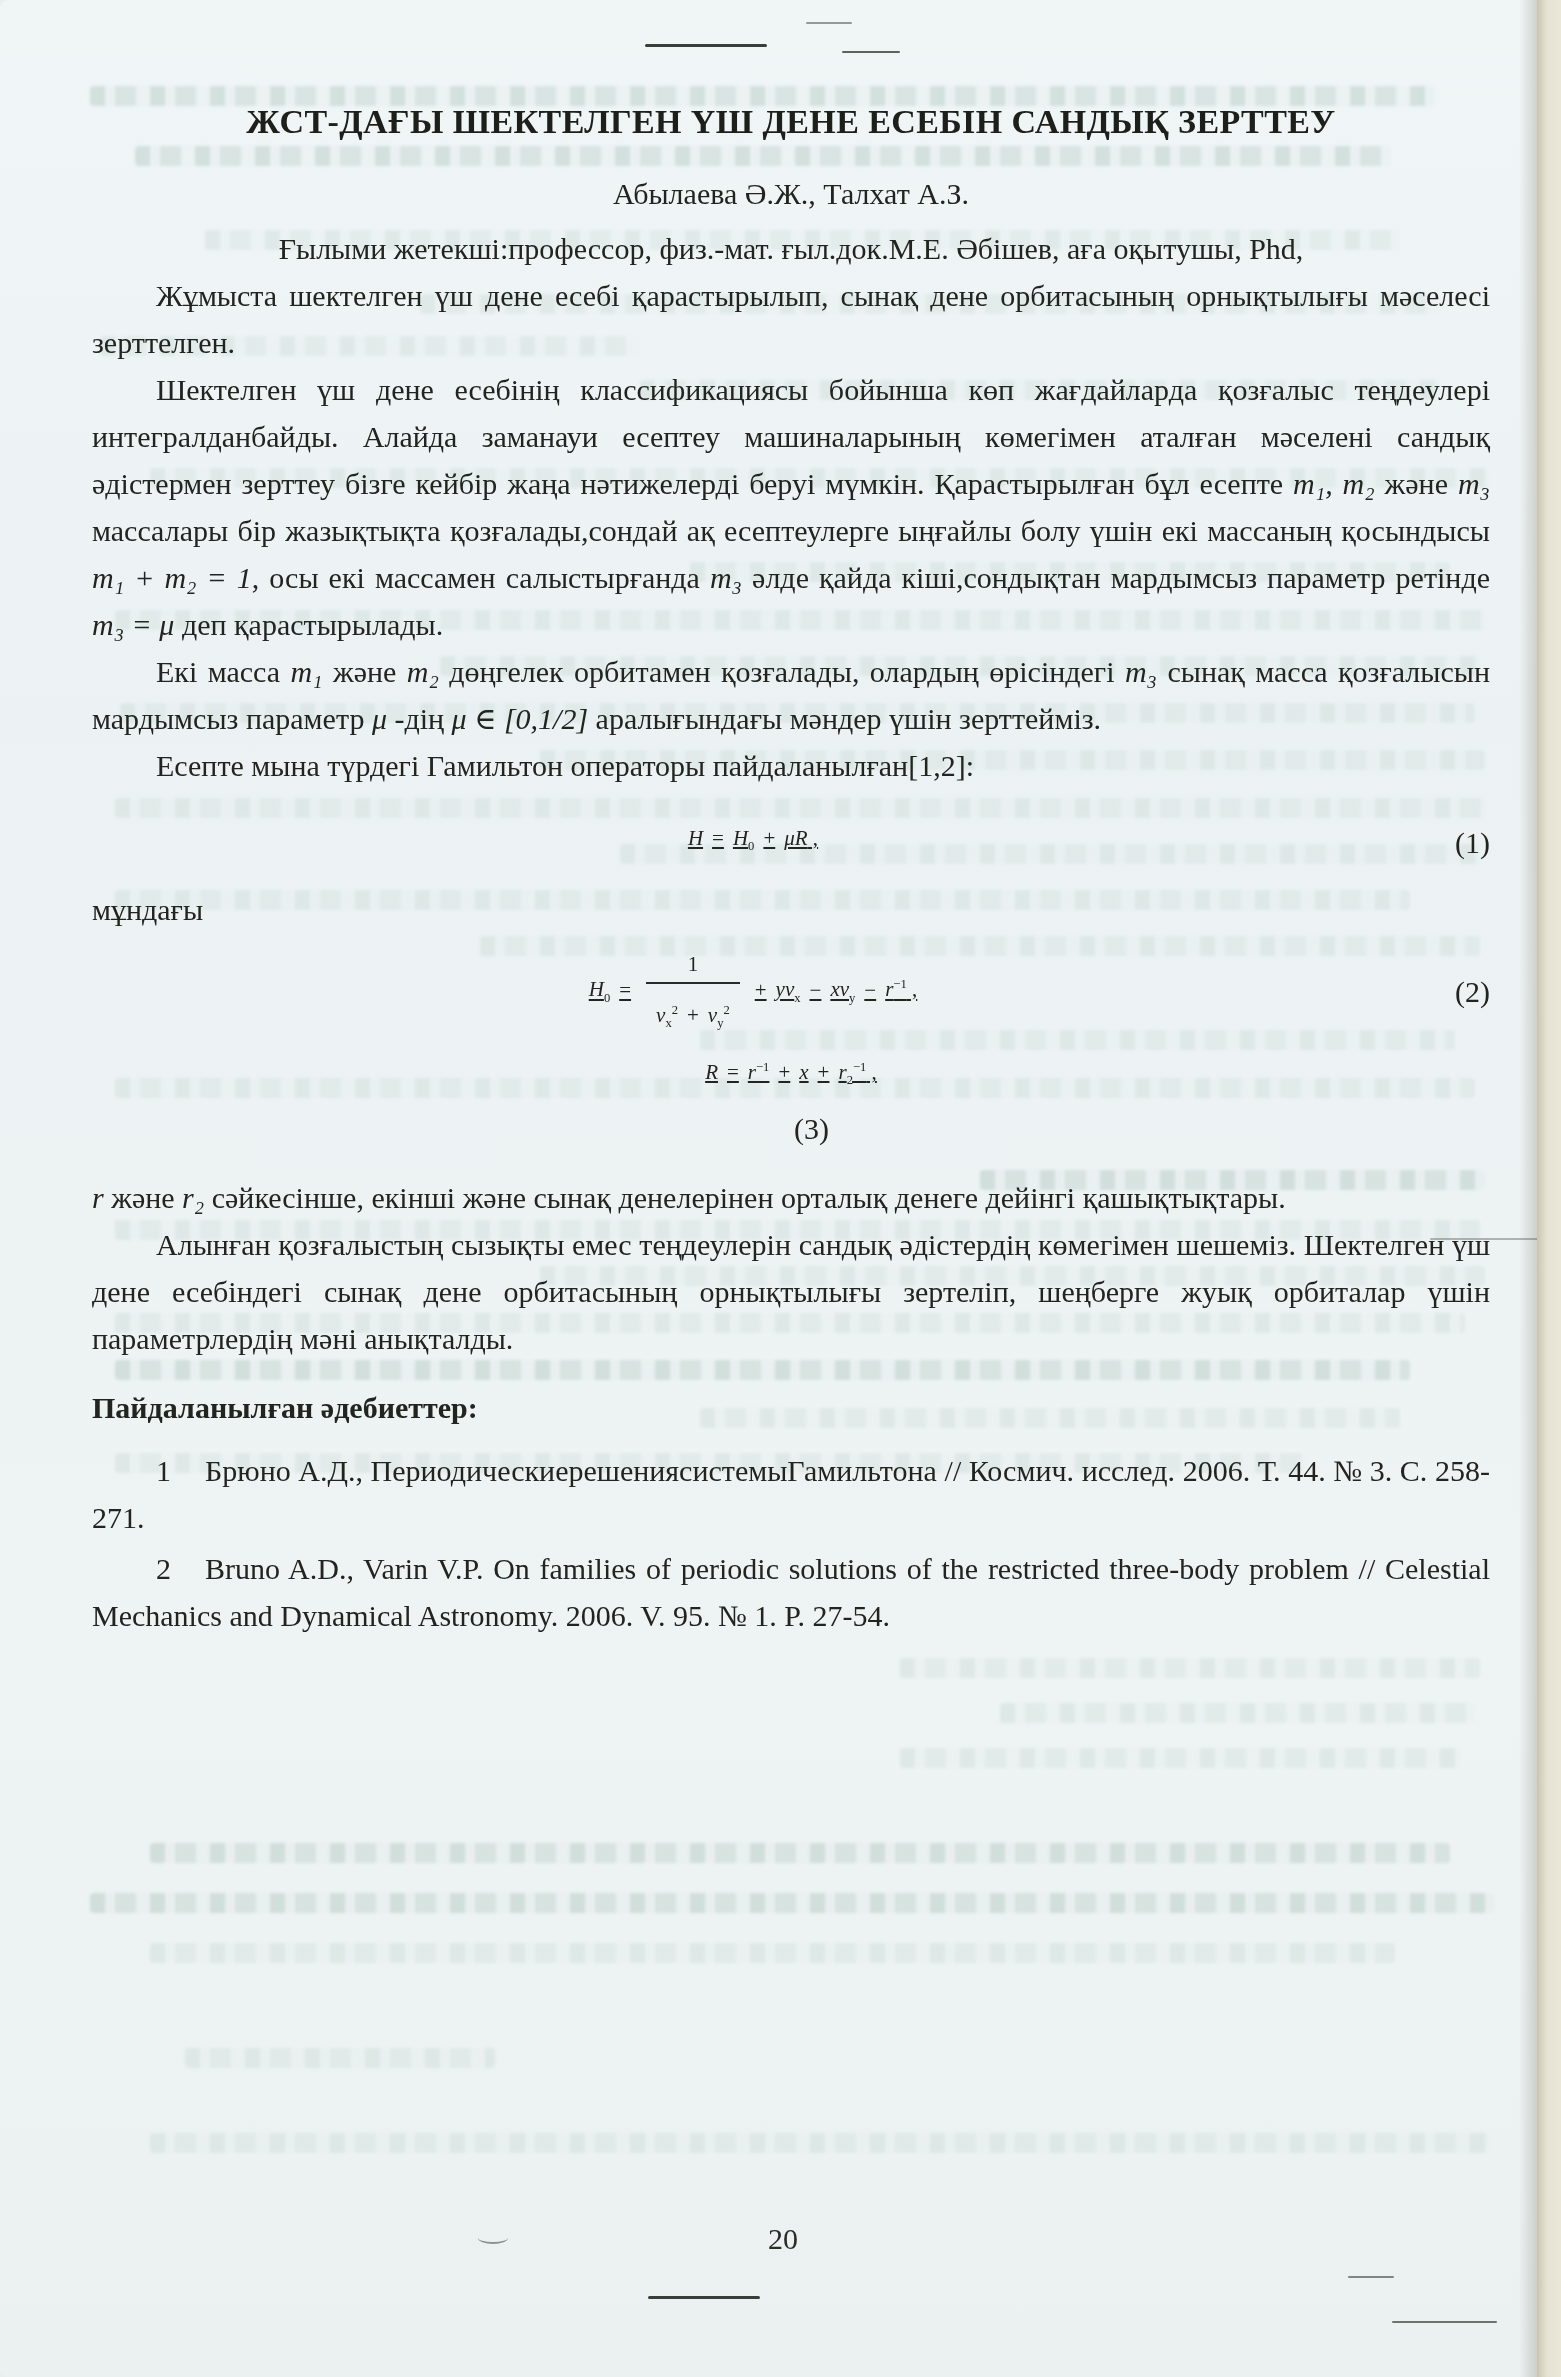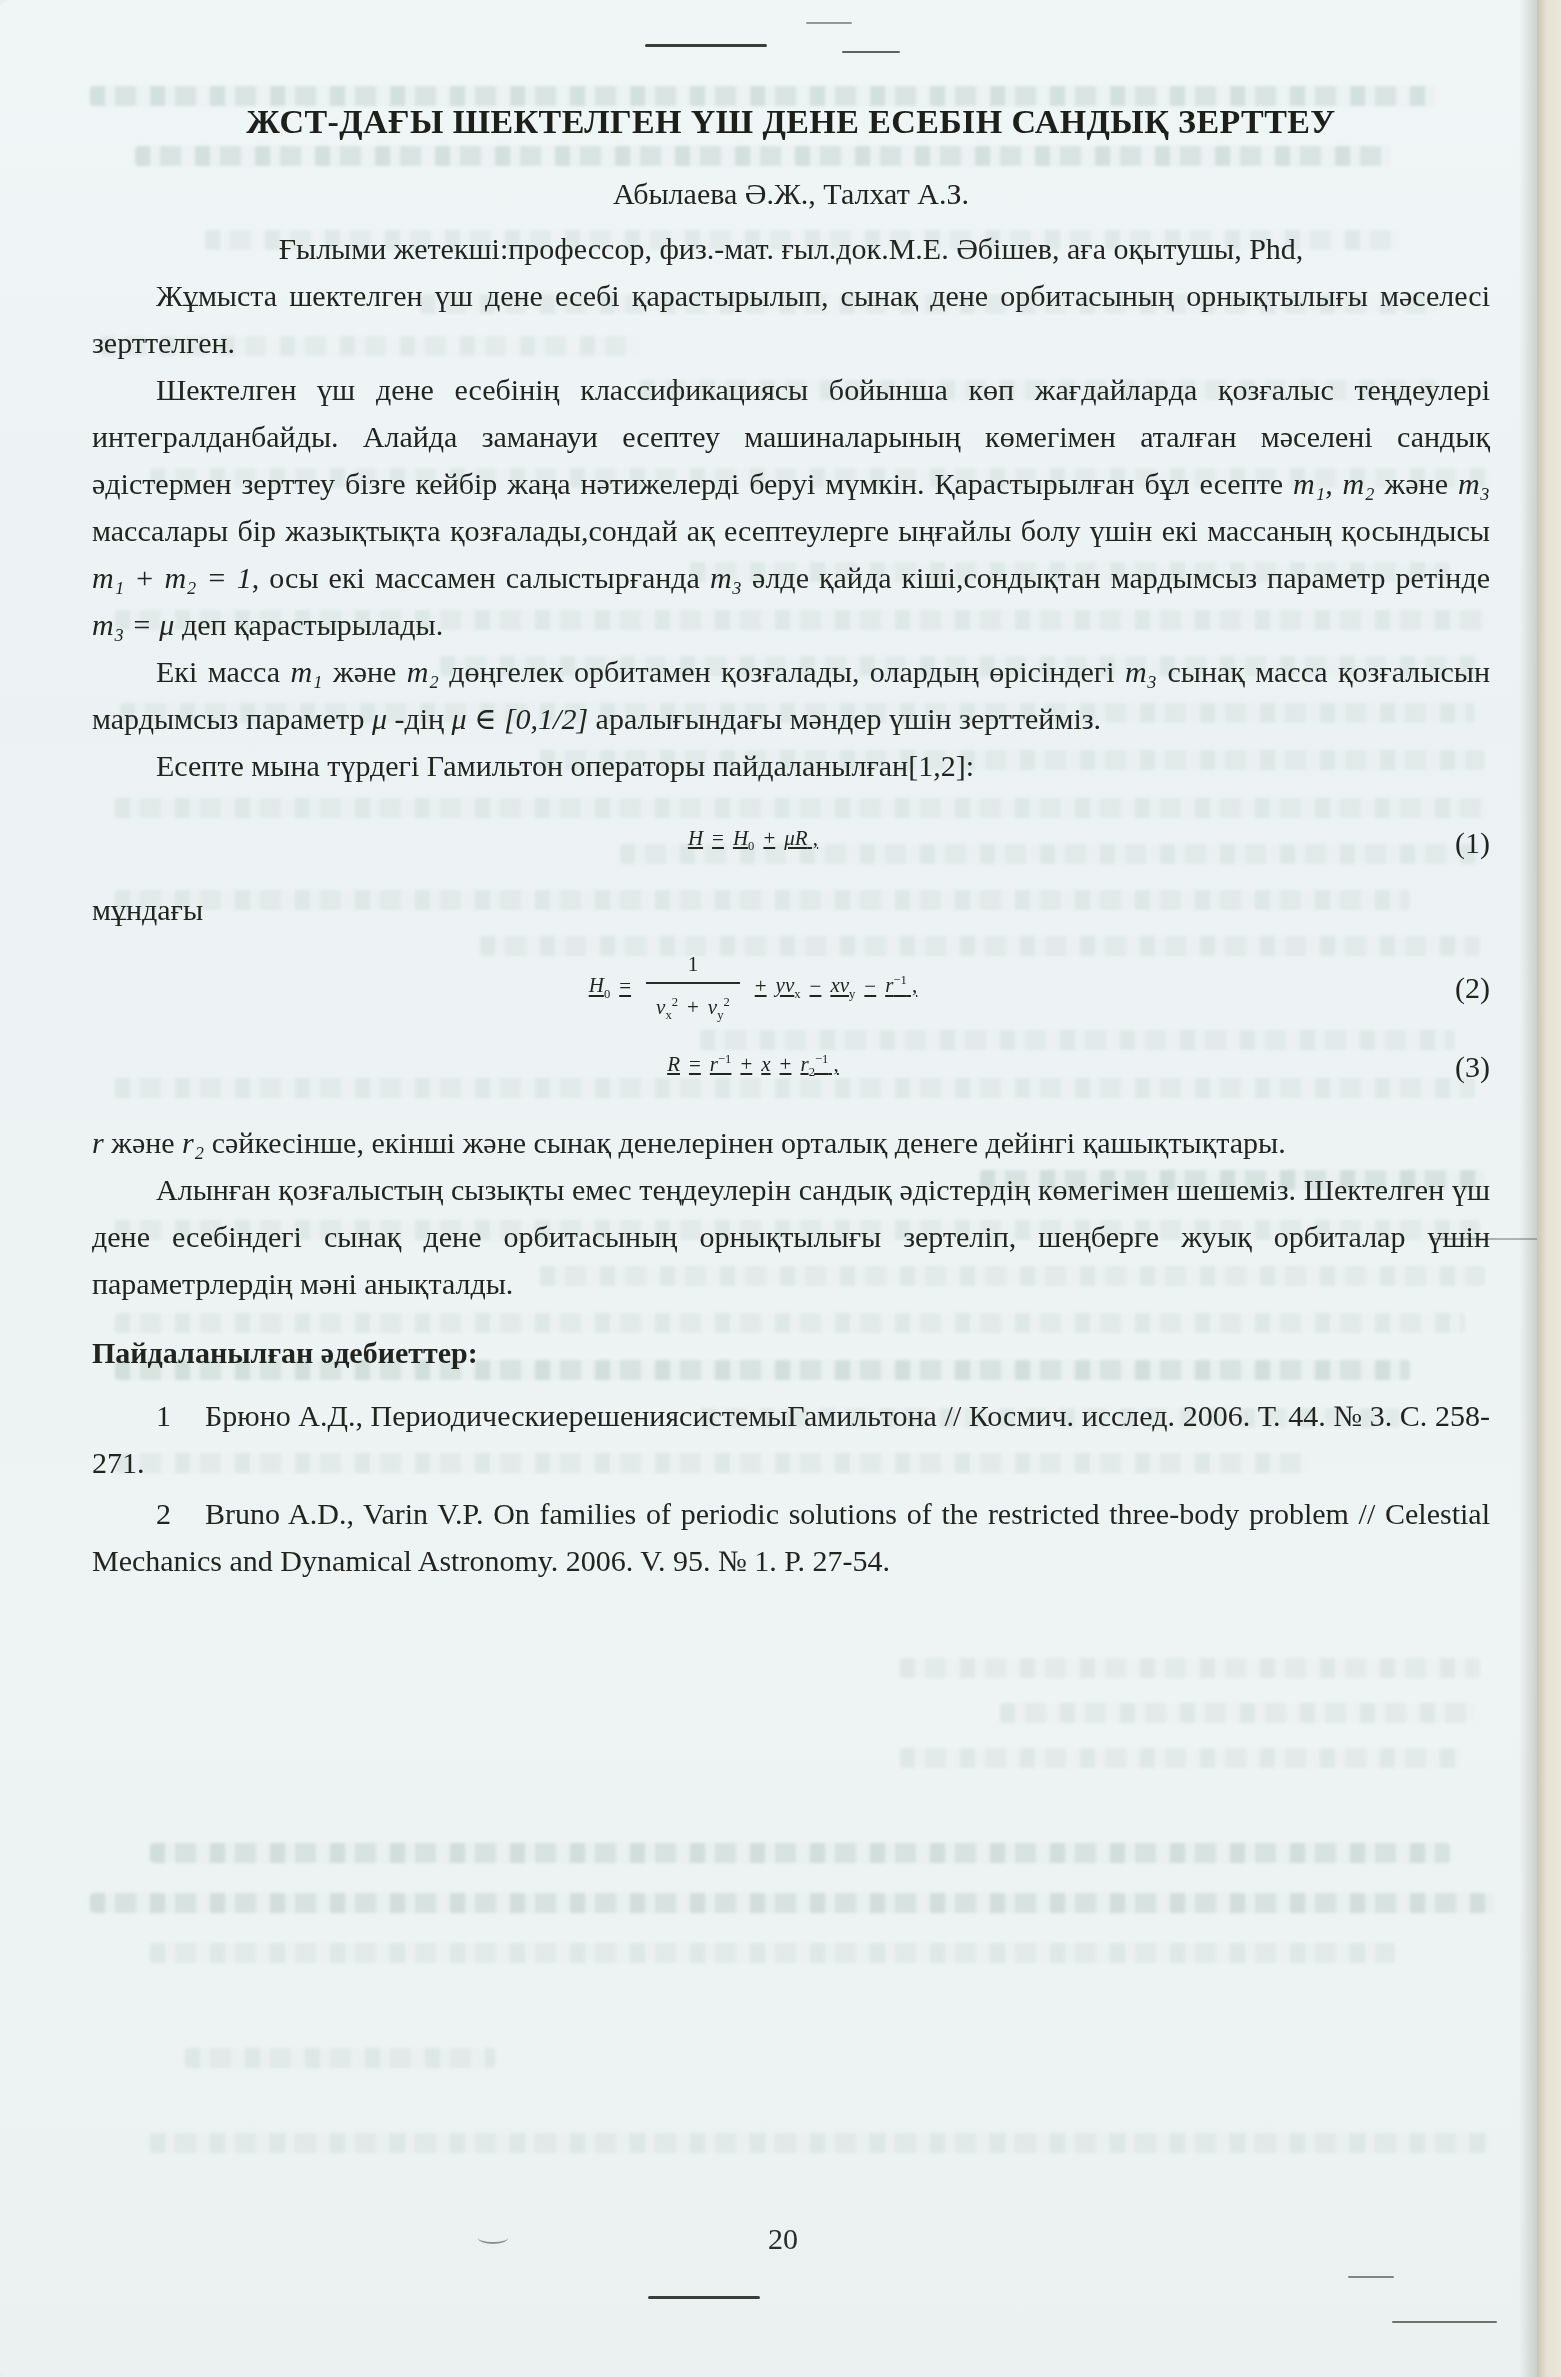"vx2 + vy2" .frac .fden { padding: 10px 10px 0 -> 18px 10px 0 }
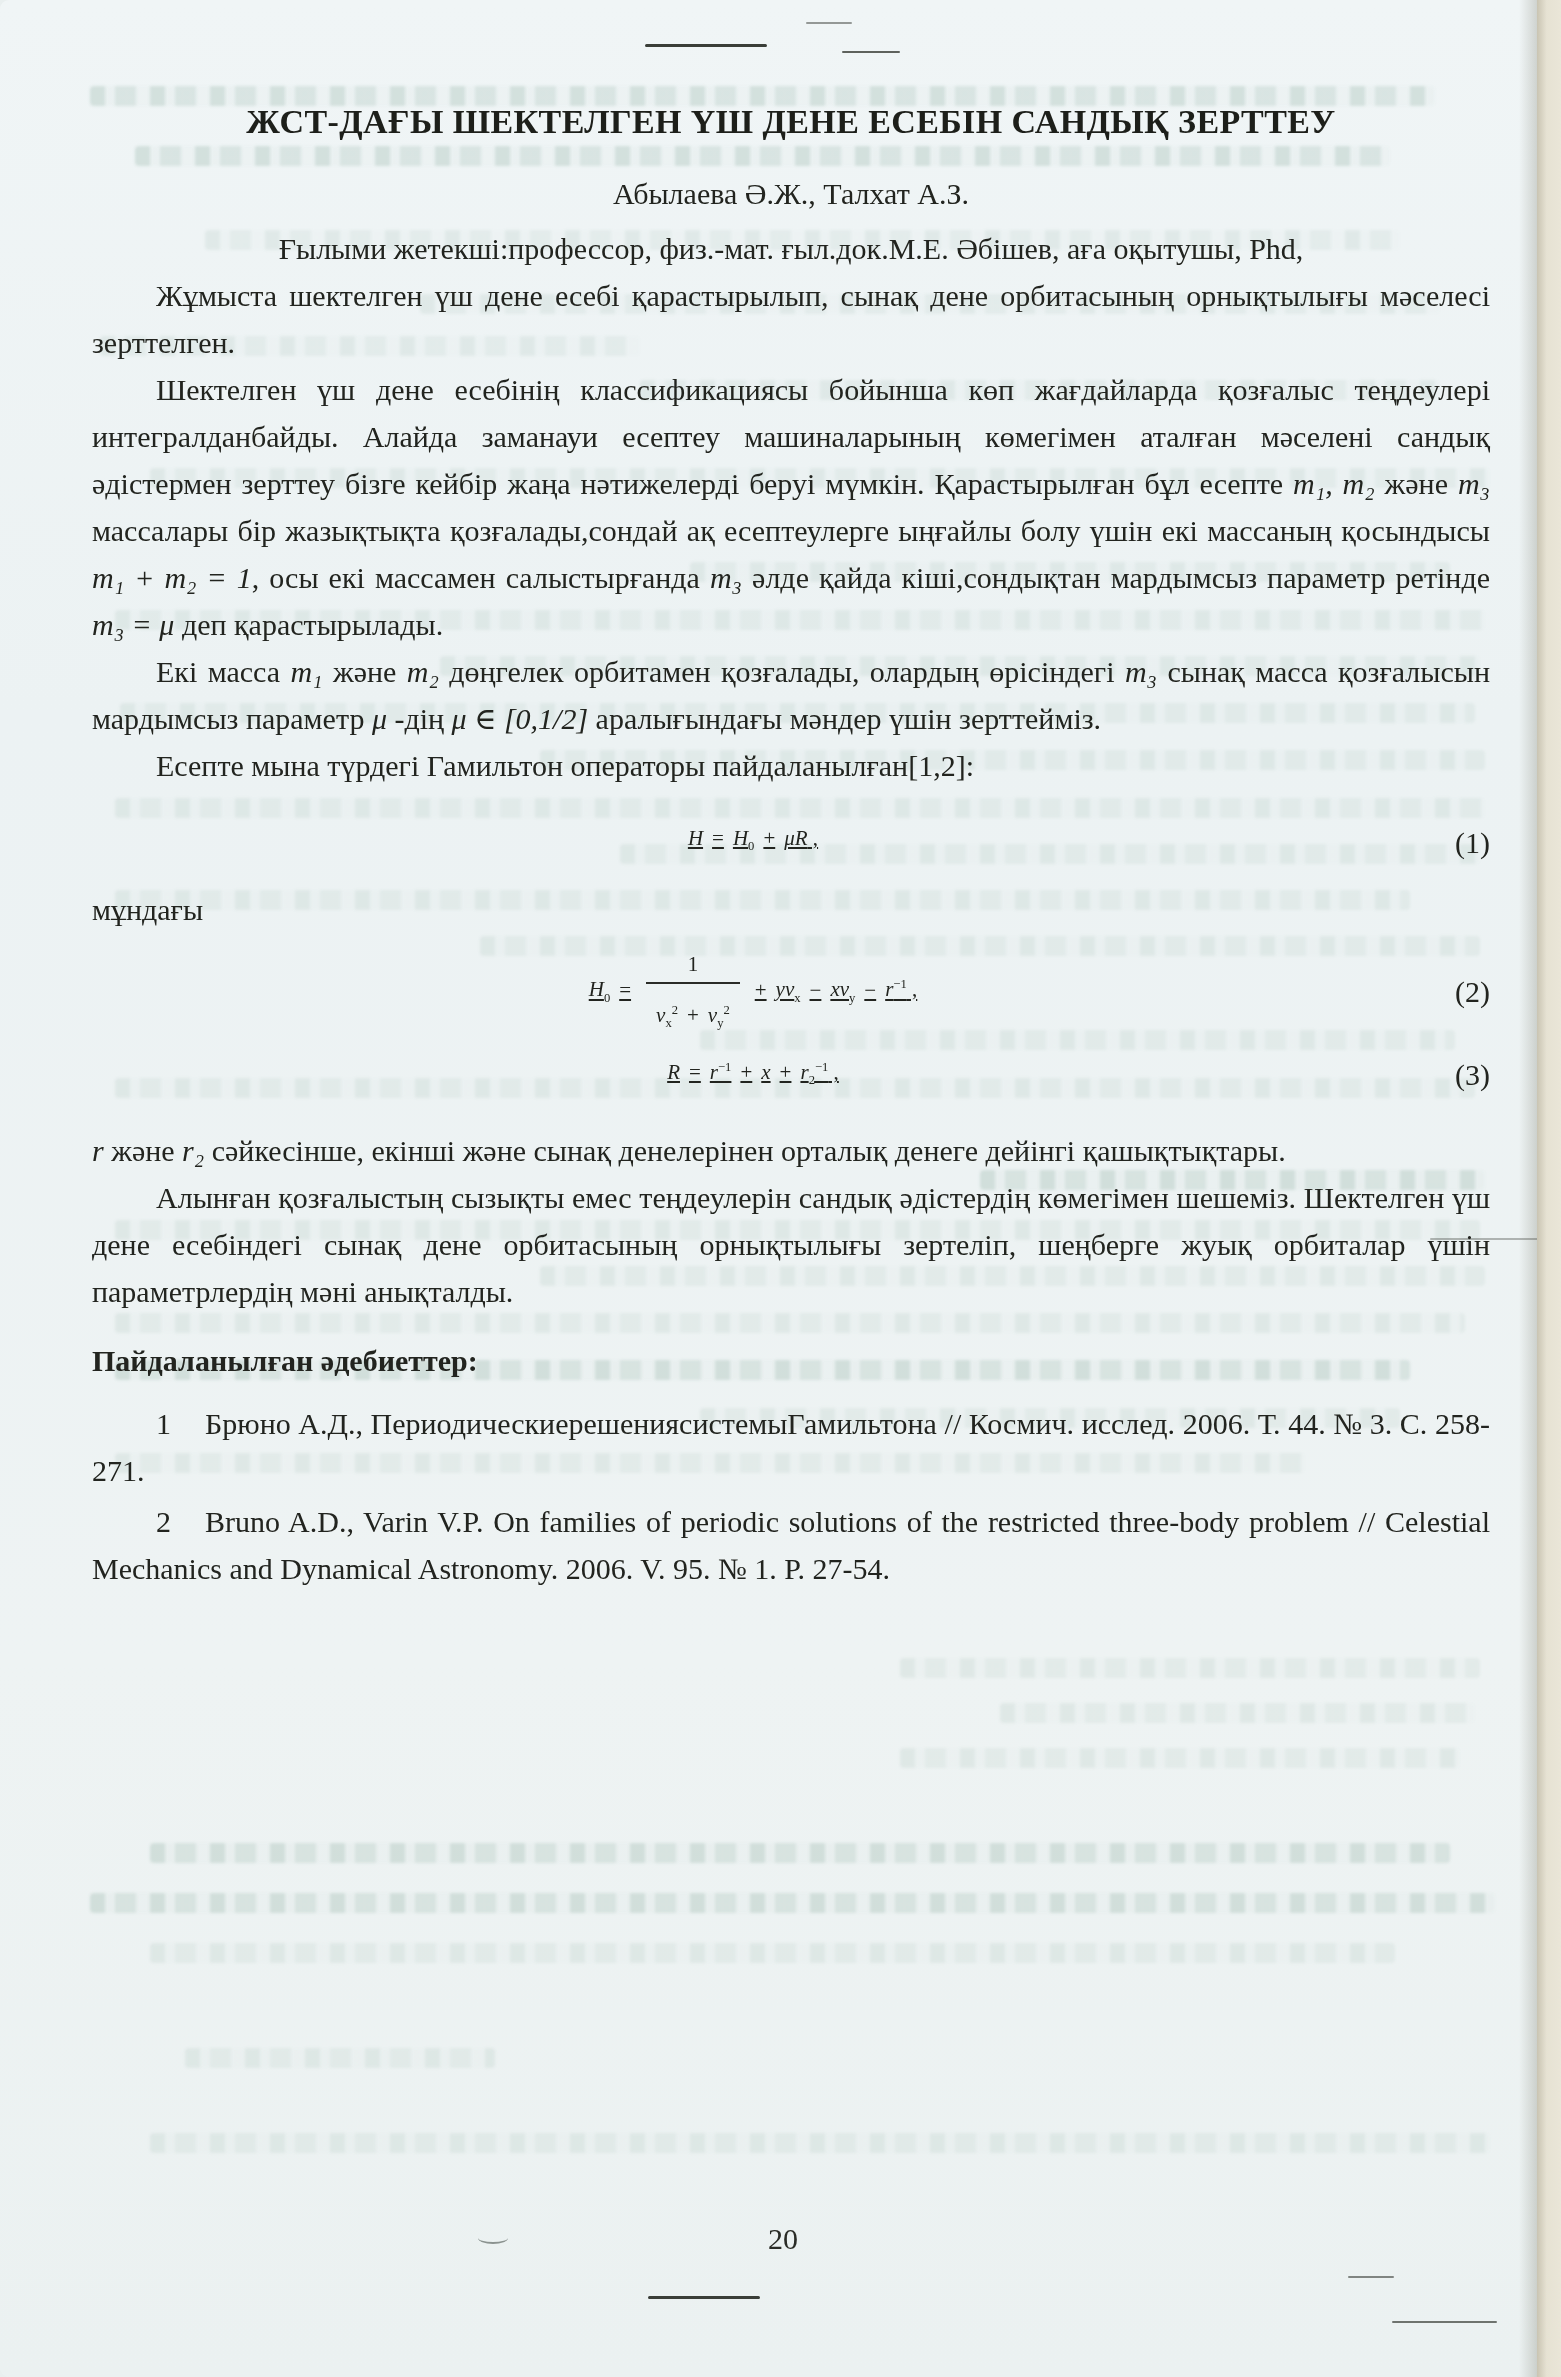"R = r−1 + x" .eq-row.f3 { flex-direction: none -> column }
